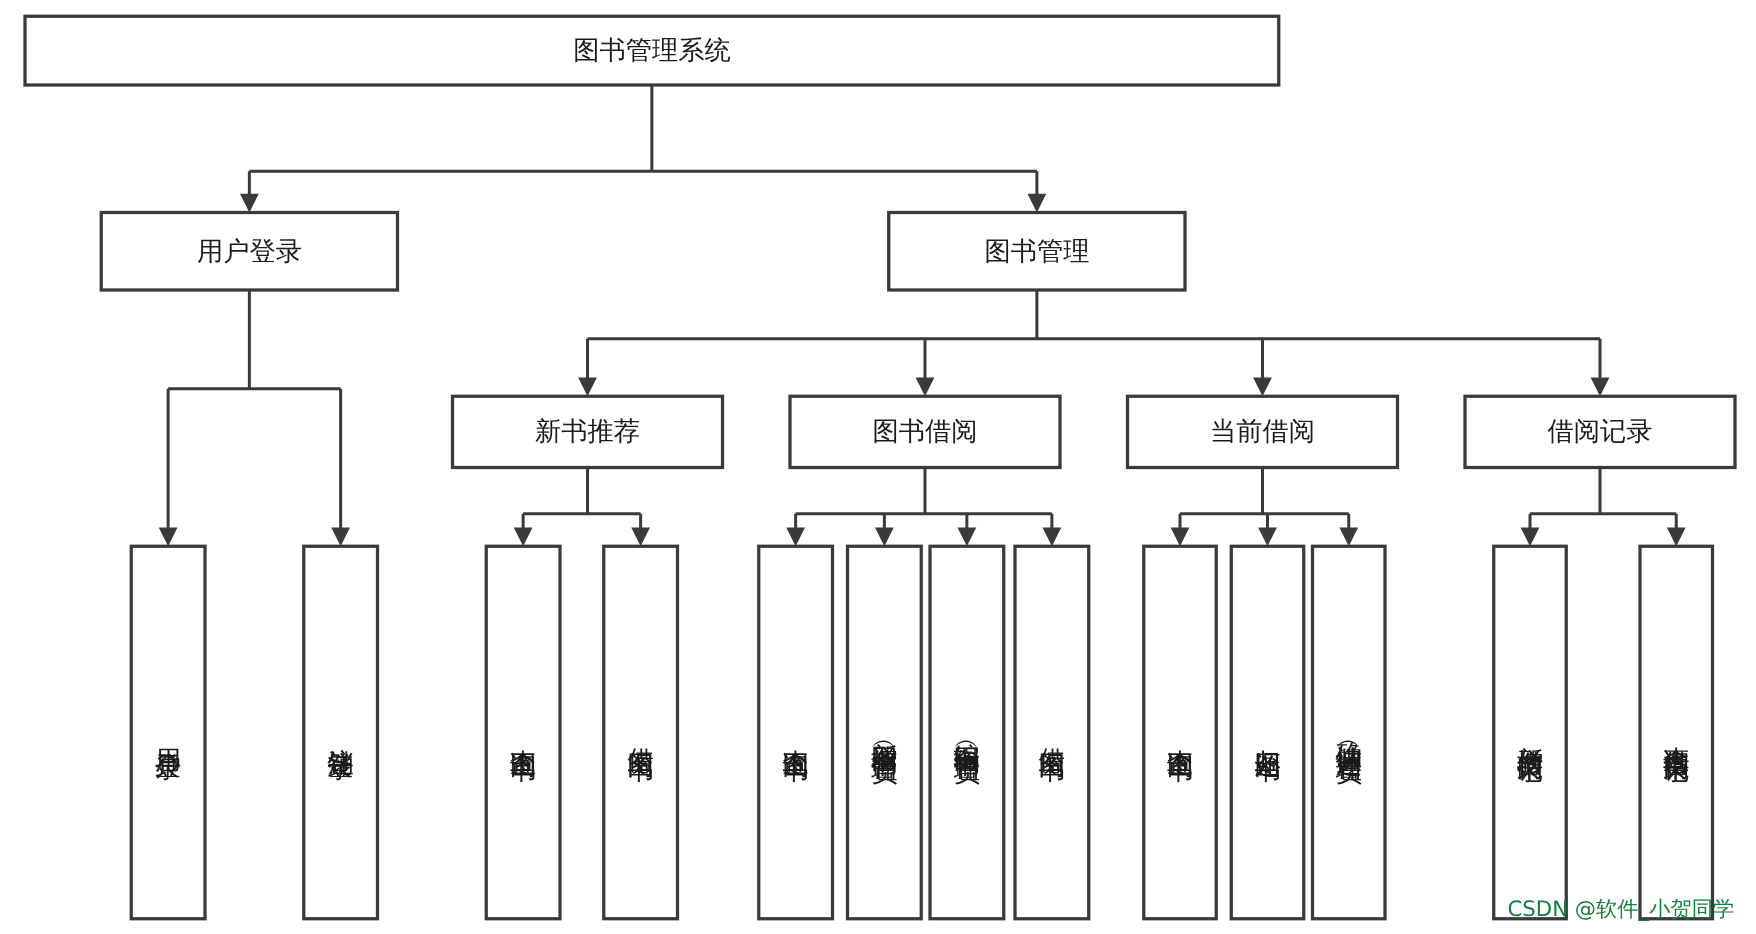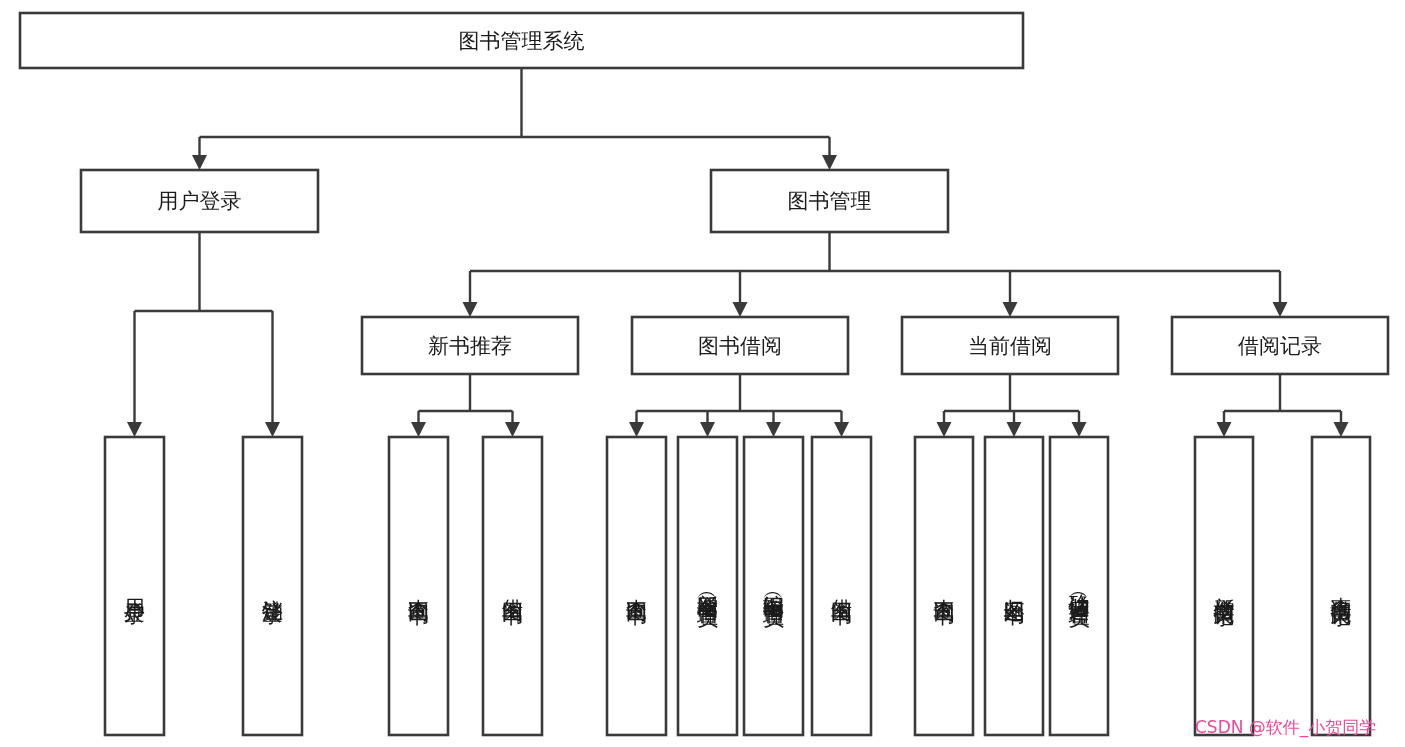"CSDN @软件_小贺同学" .watermark { color: #ec4899 -> #15803d; padding-left: none -> 11px }
